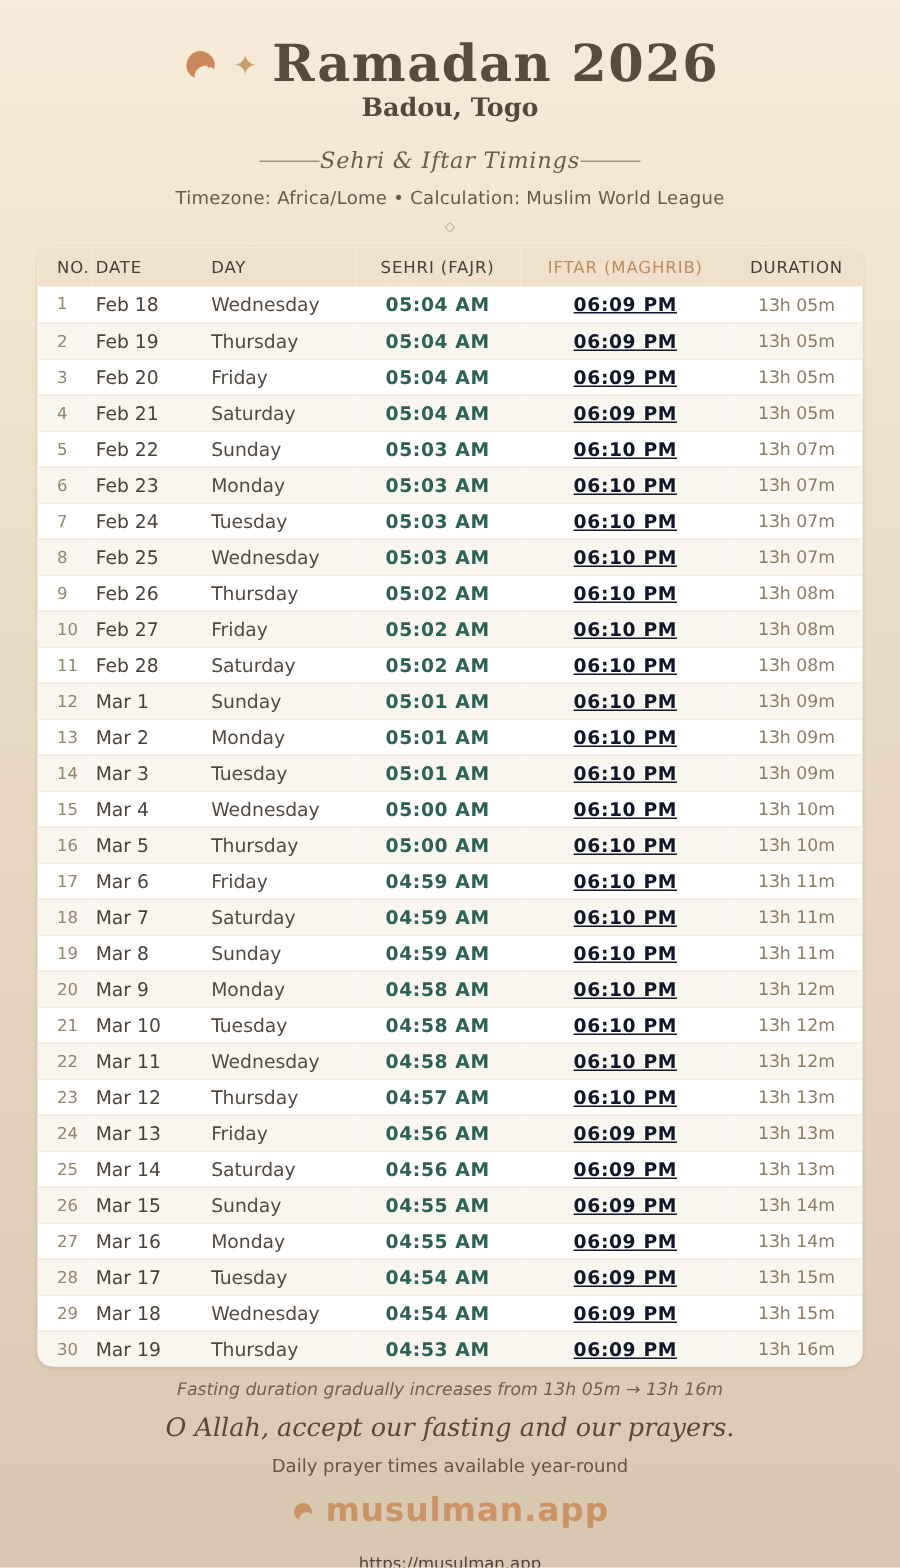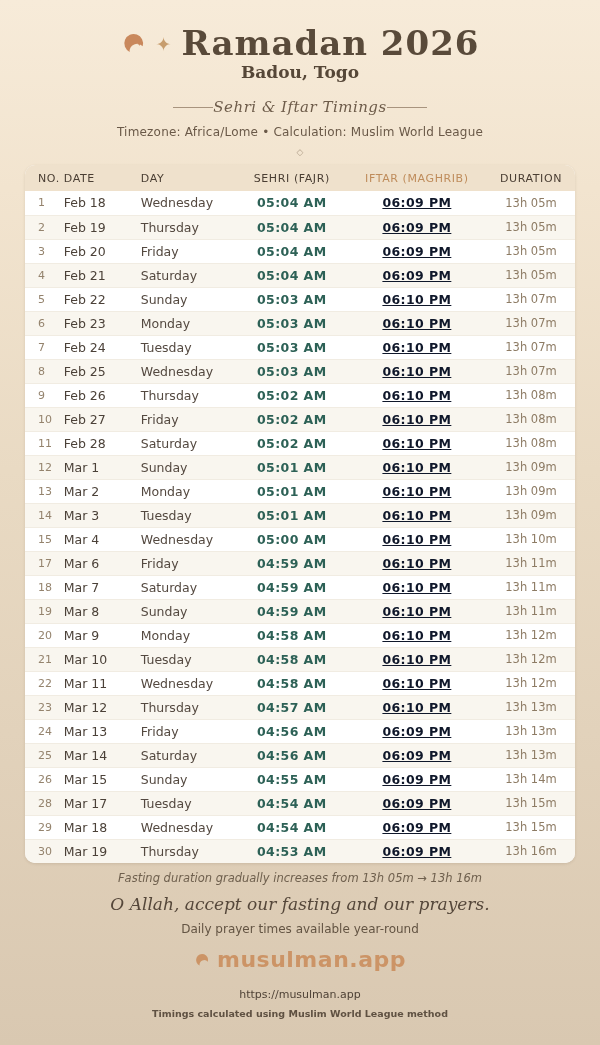"16" tr { html: none -> <tr> <td>16</td> <td>Mar 5</td> <td>Thursday</td> <td>05:00 AM</td> <td>06:10 PM</td> <td>13h 10m</td> </tr> }
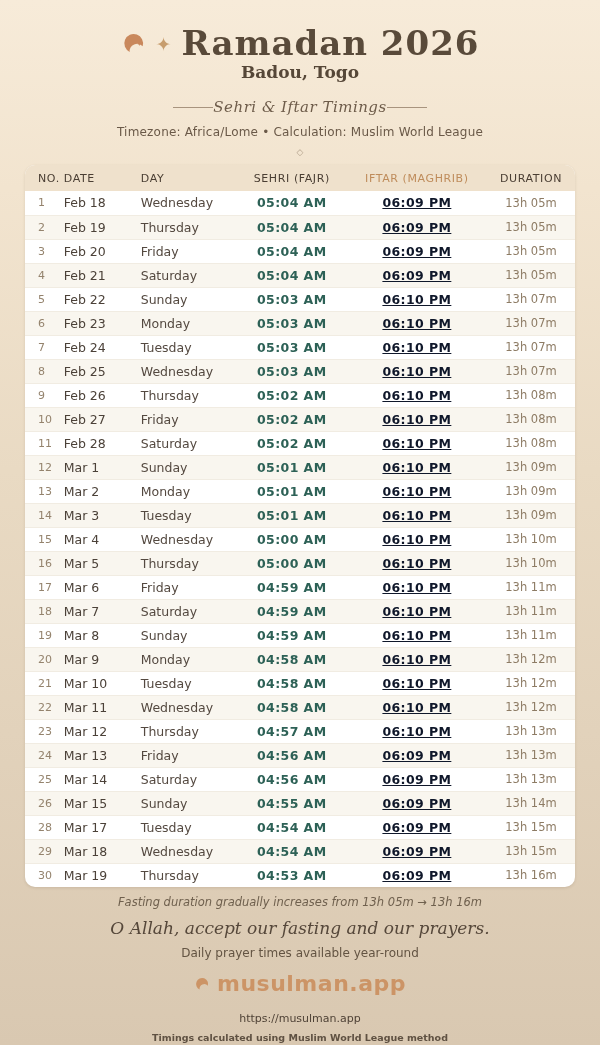"27" tr { html: none -> <tr> <td>27</td> <td>Mar 16</td> <td>Monday</td> <td>04:55 AM</td> <td>06:09 PM</td> <td>13h 14m</td> </tr> }
